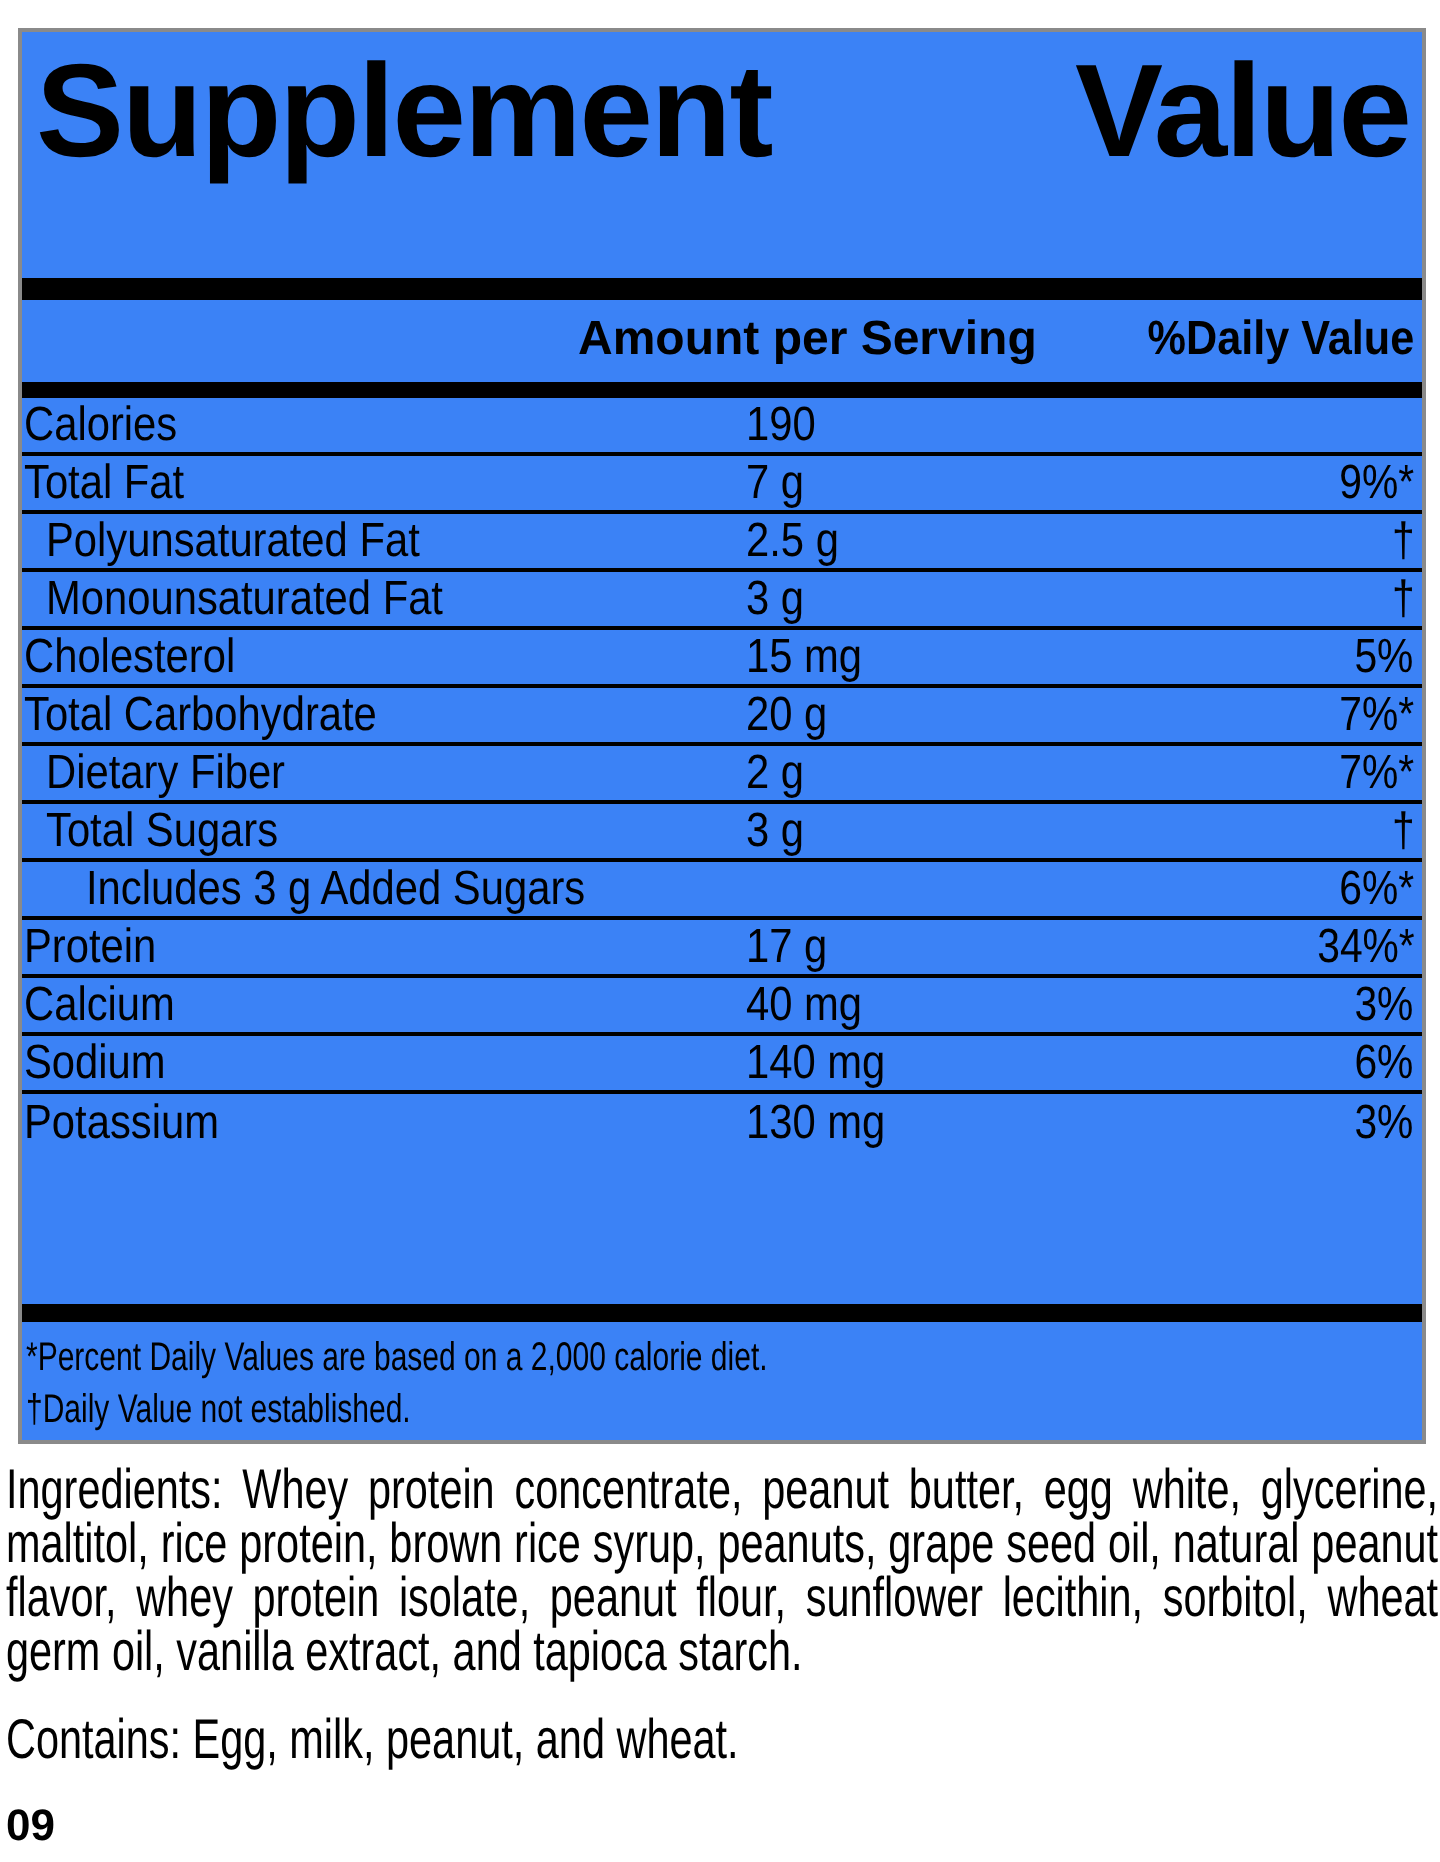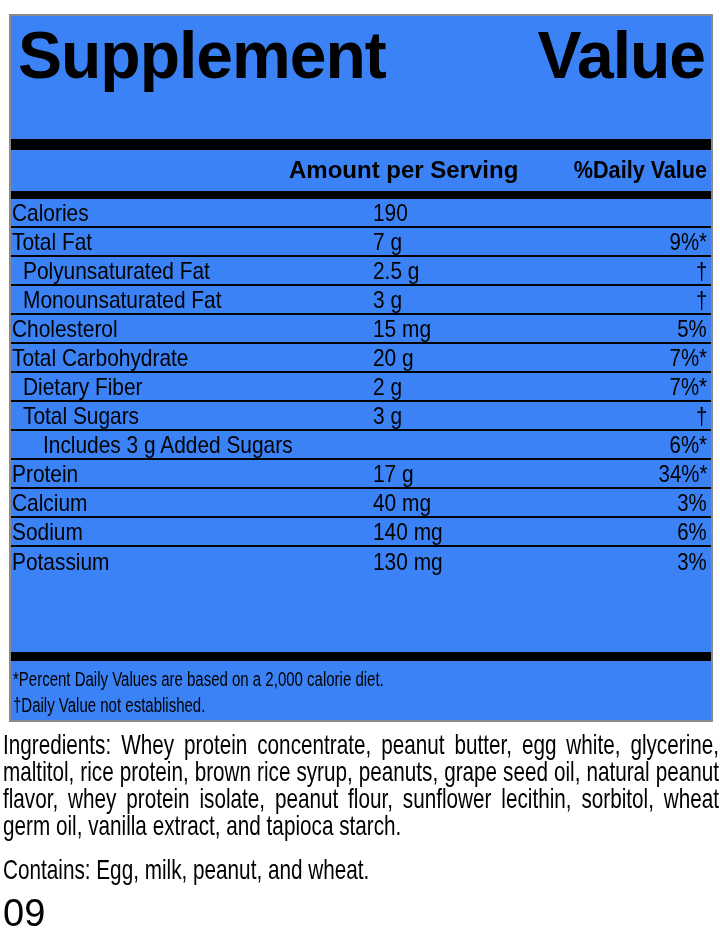"09" .code { font-size: 38px -> 22px; font-weight: none -> bold }
